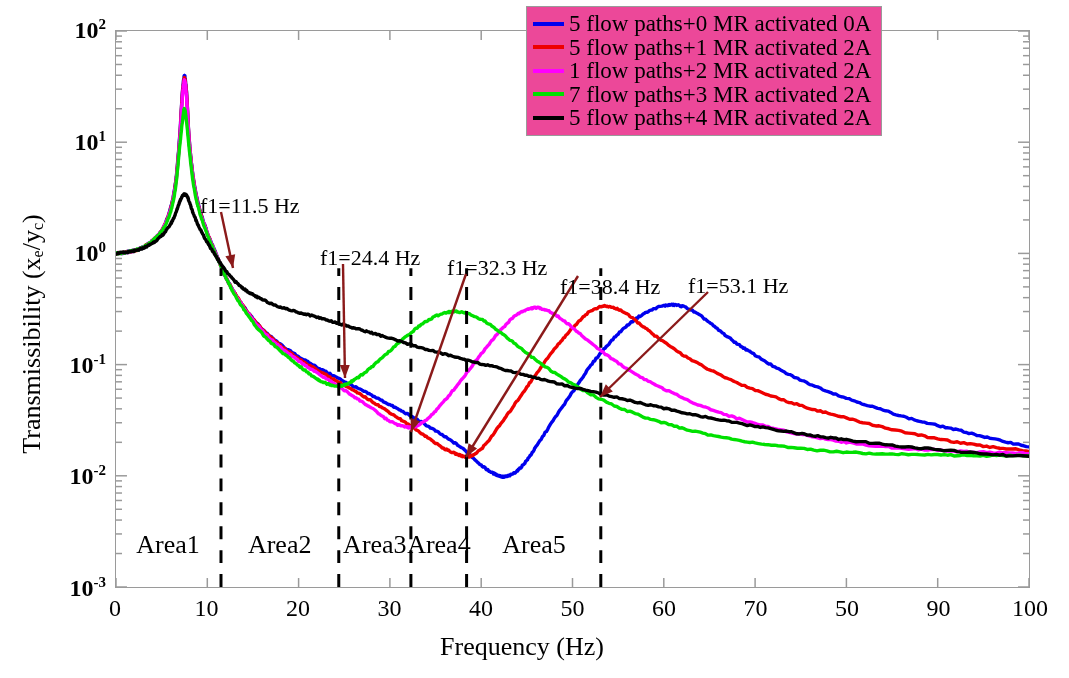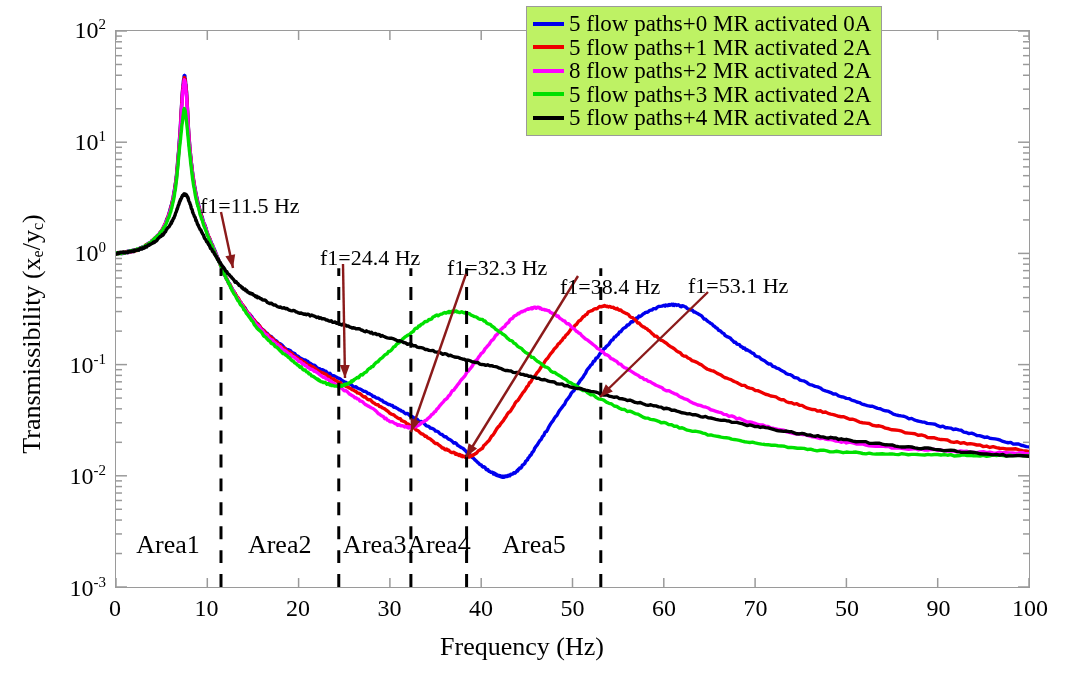"102" .ytick { font-weight: none -> bold }
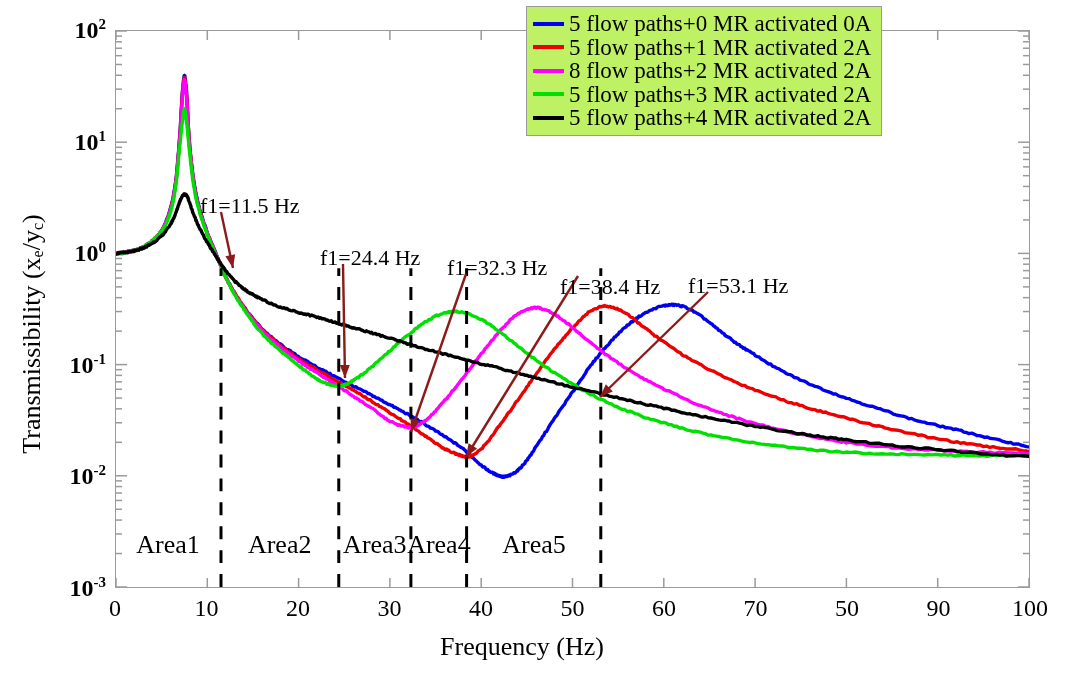"5 flow paths+0 MR activated" #legend { background: #bef264 -> #ec4899 }
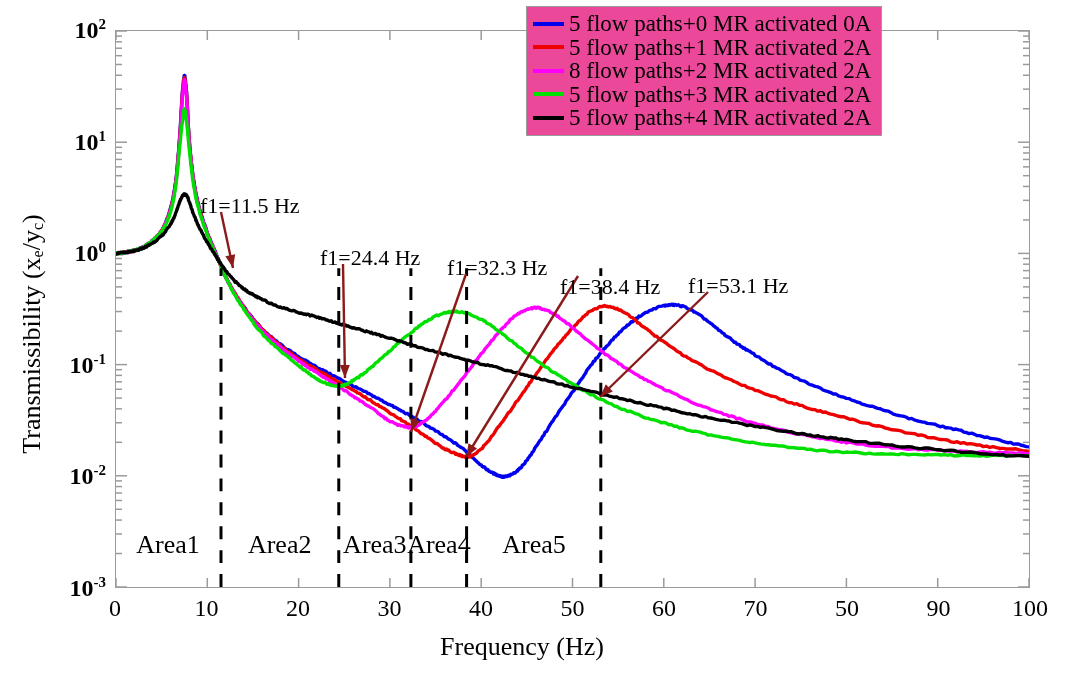"8 flow paths+2 MR activated" span.legend-text { text: 8 -> 1 }
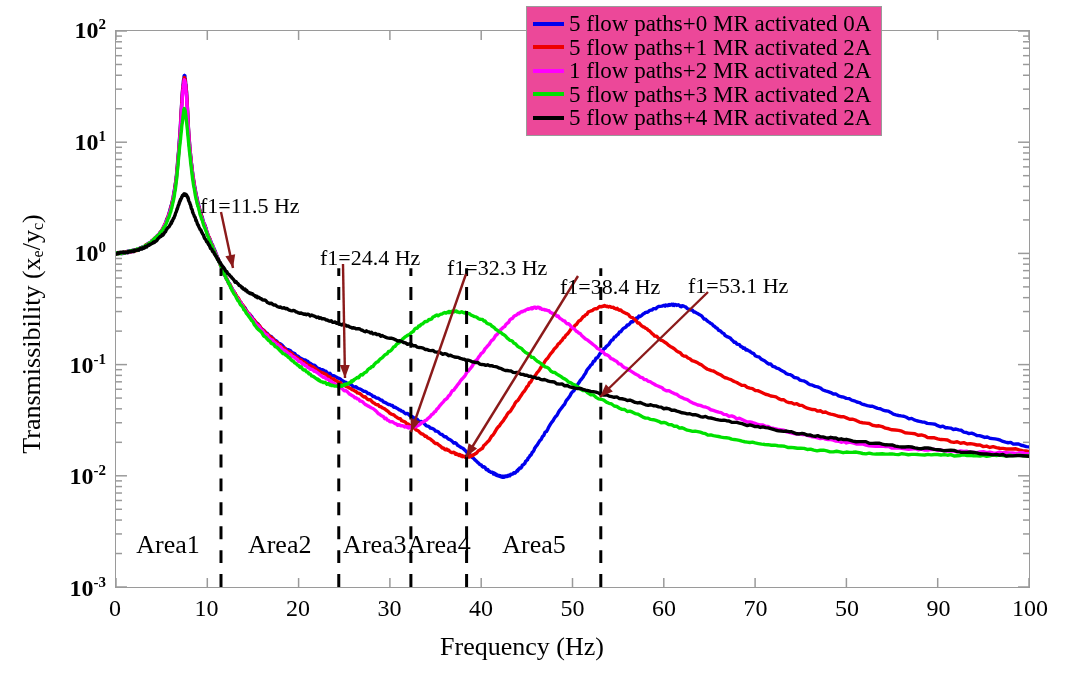"5 flow paths+3 MR activated" span.legend-text { text: 5 -> 7 }
